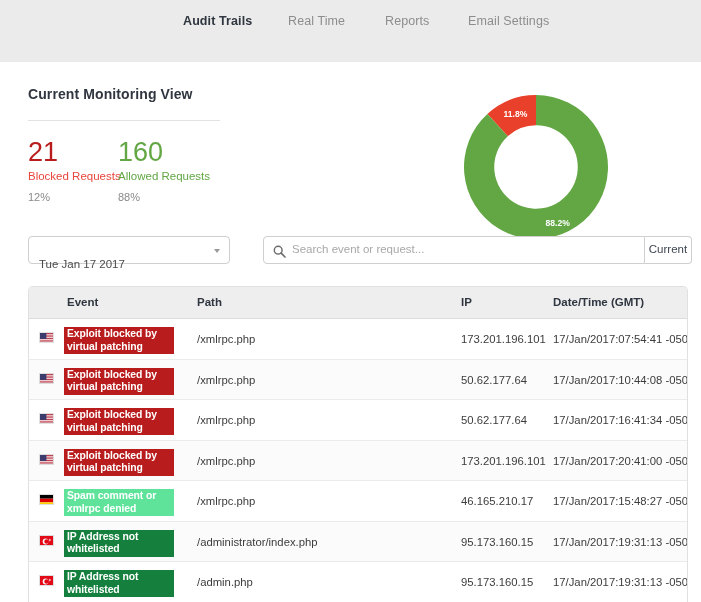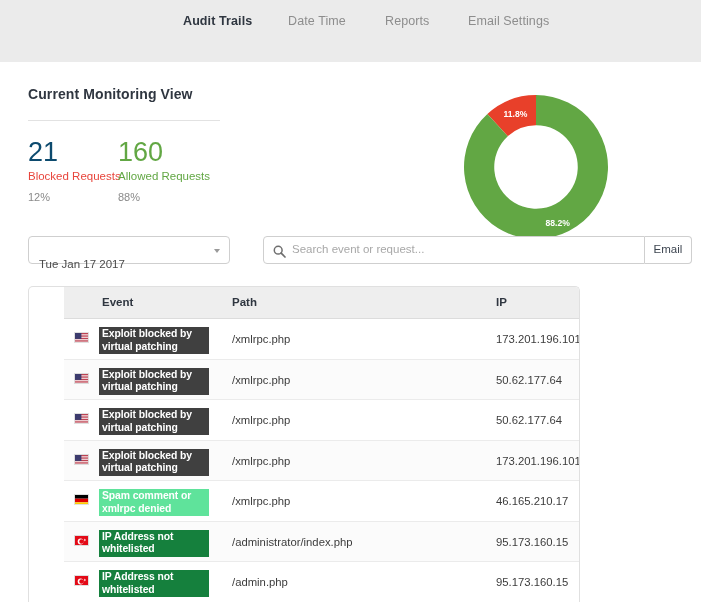"Date Time" div.nav-item { text: Date -> Real }
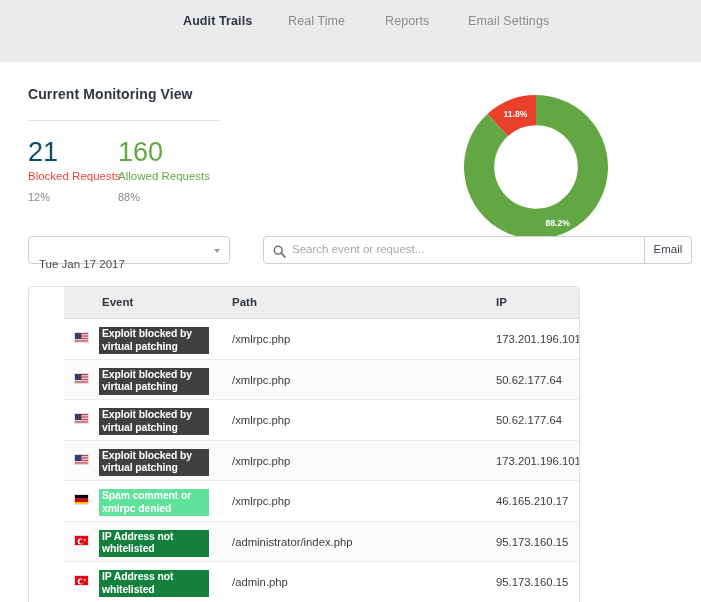"21" span.stat-num { color: #0c4a6e -> #b91c1c }
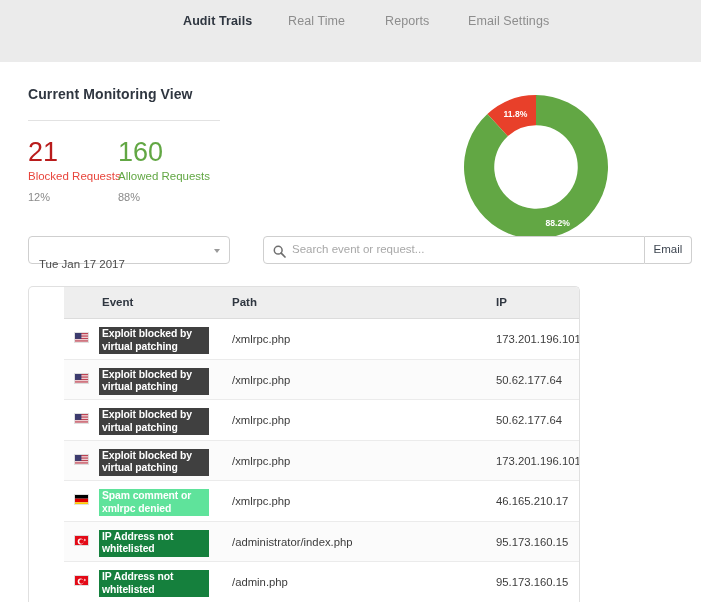"Email" span.search-btn-text { text: Email -> Current }
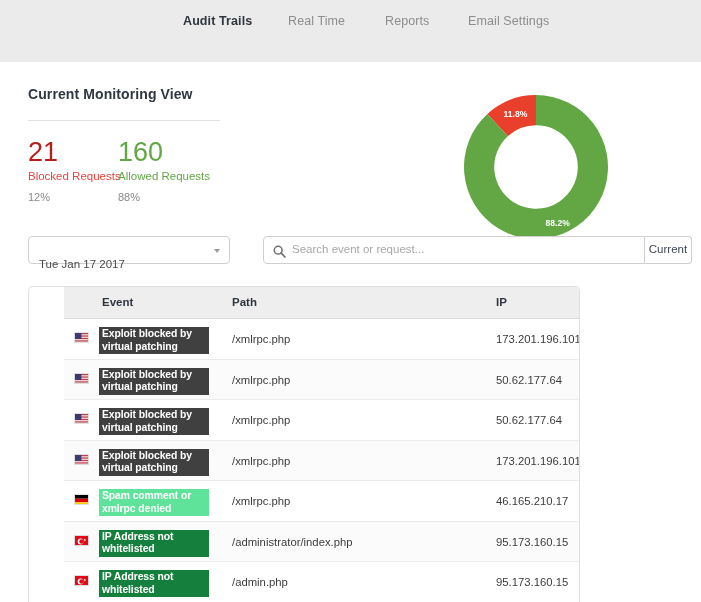"Event" .table { padding-left: 35px -> none; width: 552px -> 660px }
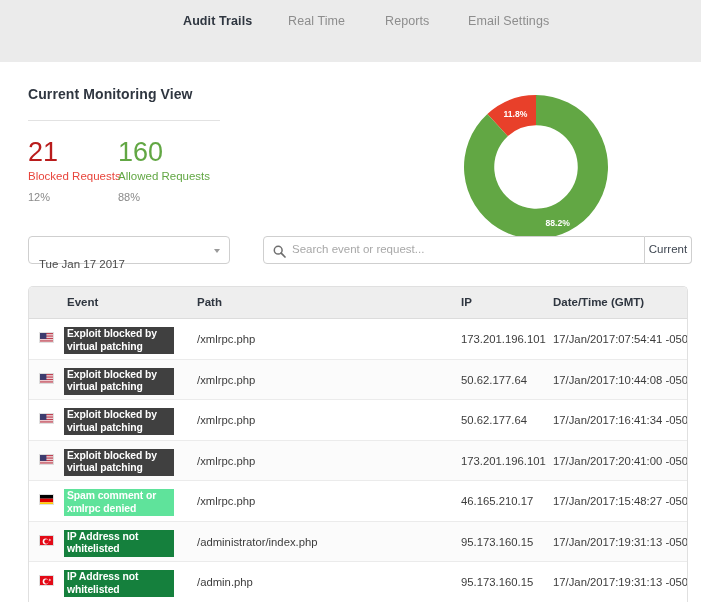"Exploit blocked by virtual patching" .badge-green { background: #404040 -> #b91c1c }
